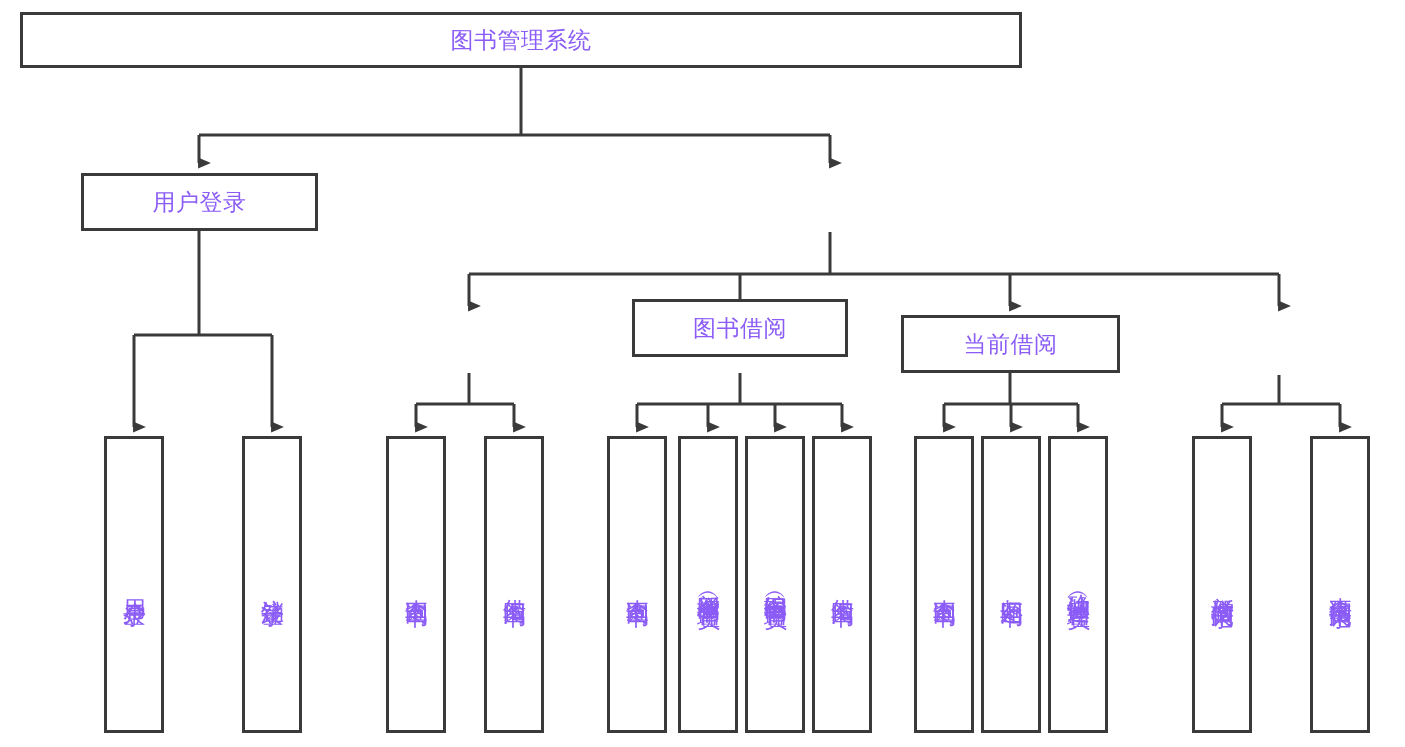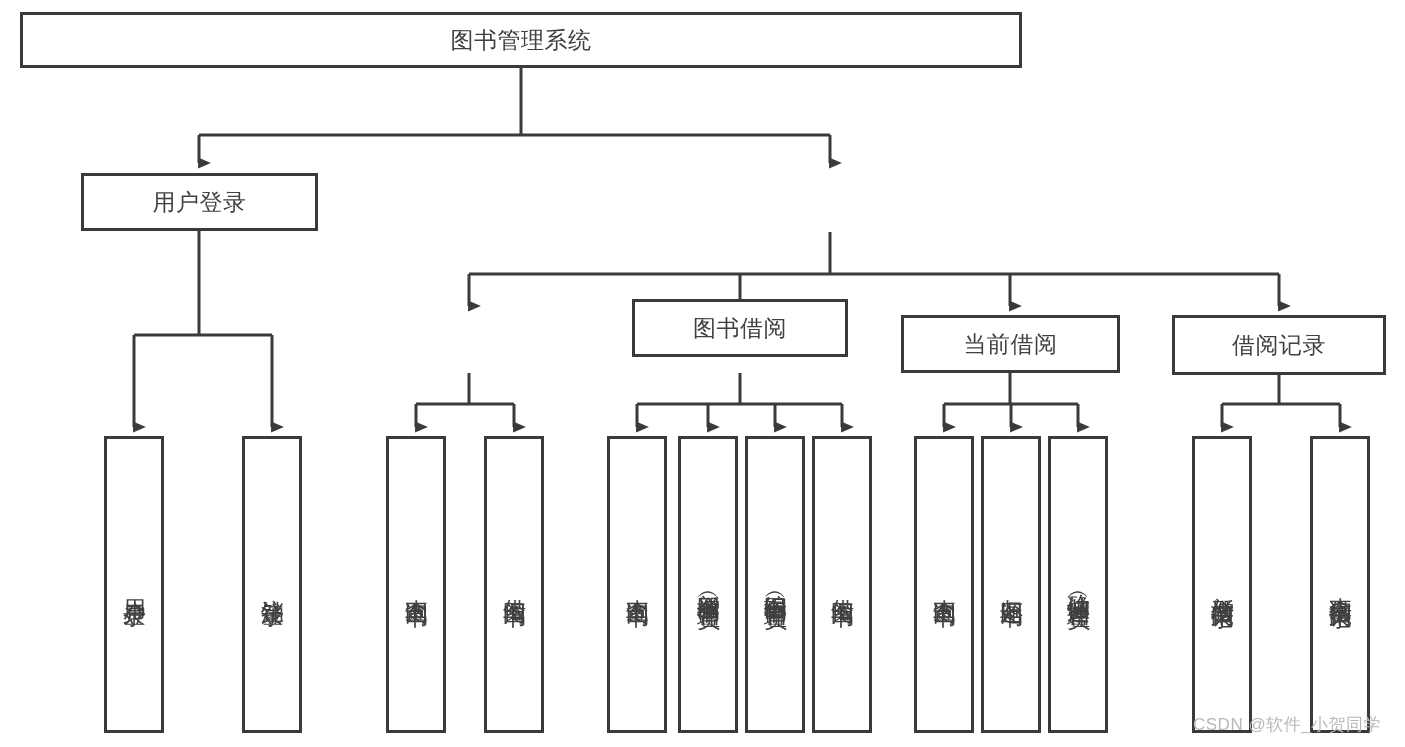"图书管理系统" .node { color: #404040 -> #8b5cf6 }
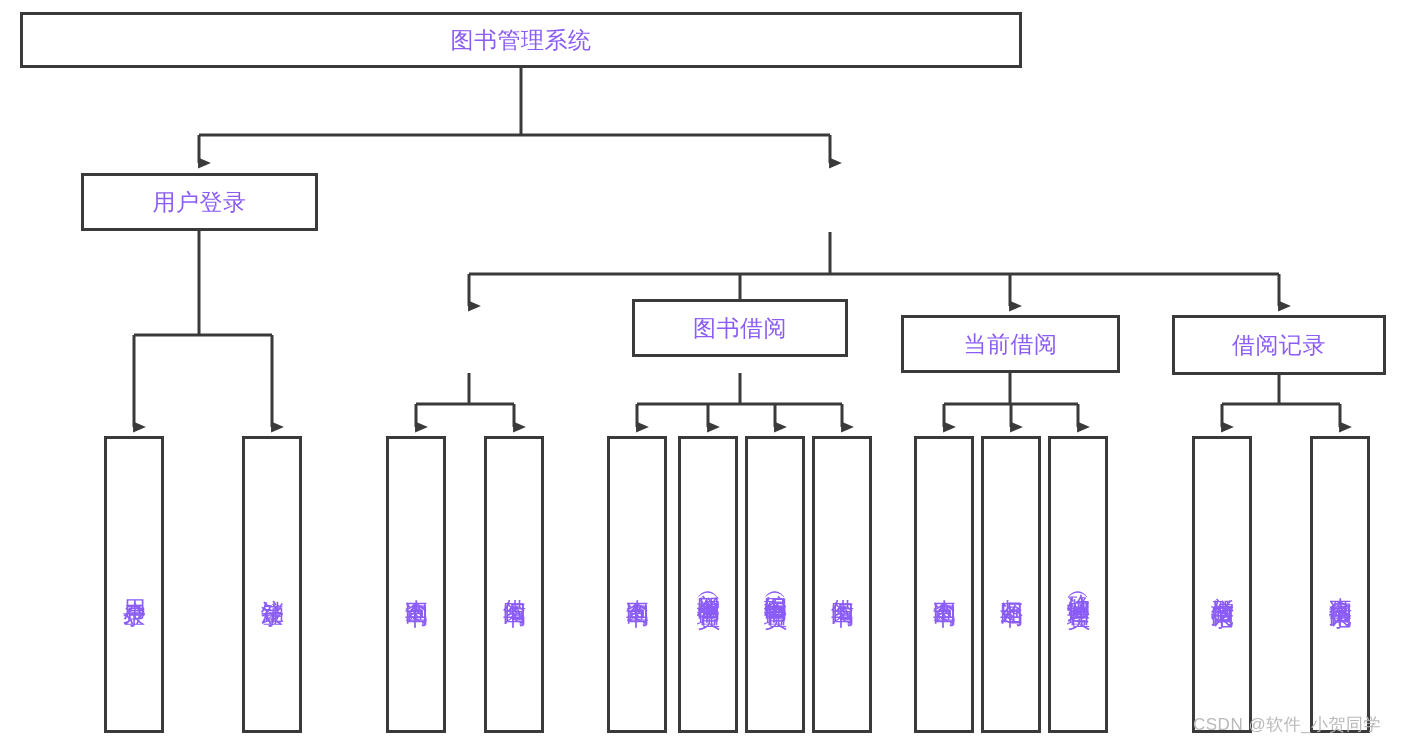"借阅记录" div.node { html: <div> <span>借阅记录</span> </div> -> none }
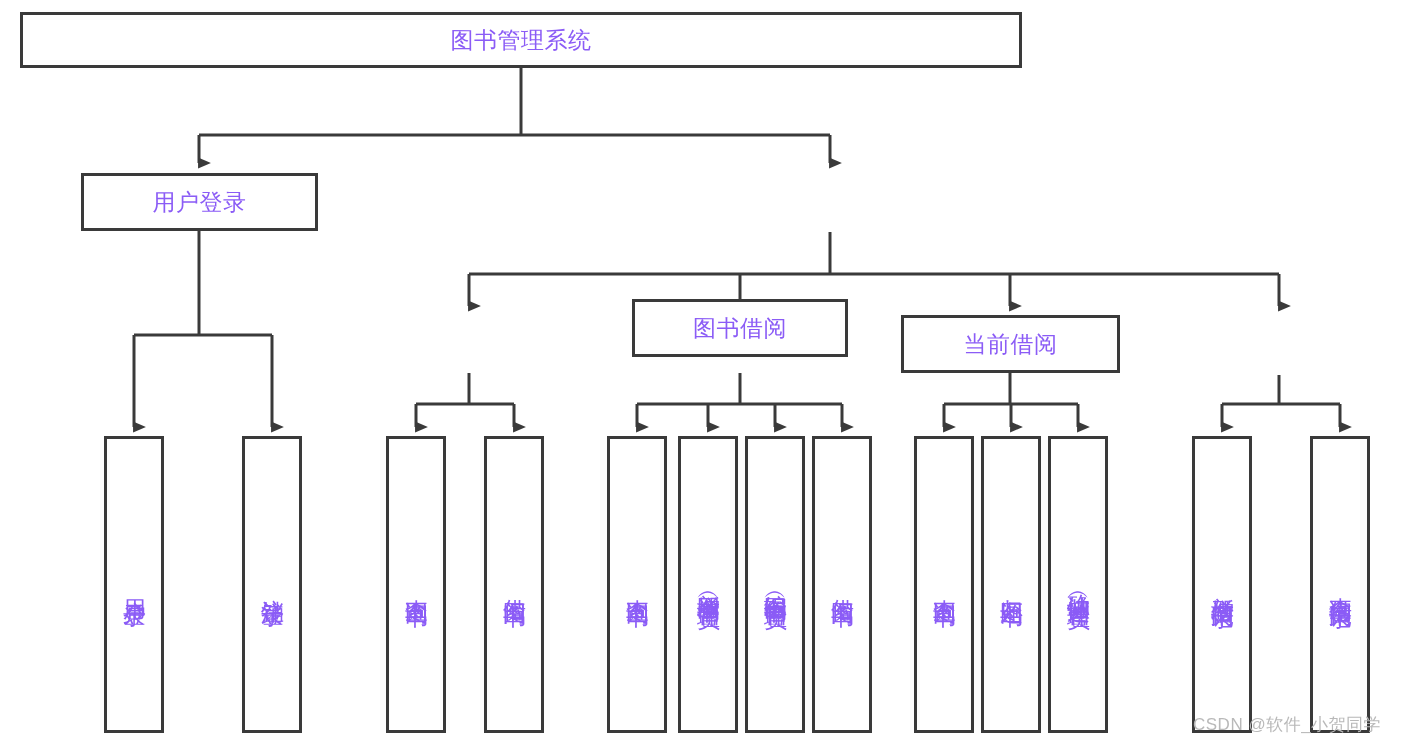"CSDN @软件_小贺同学" div.watermark { html: <div>CSDN @软件_小贺同学</div> -> none }
